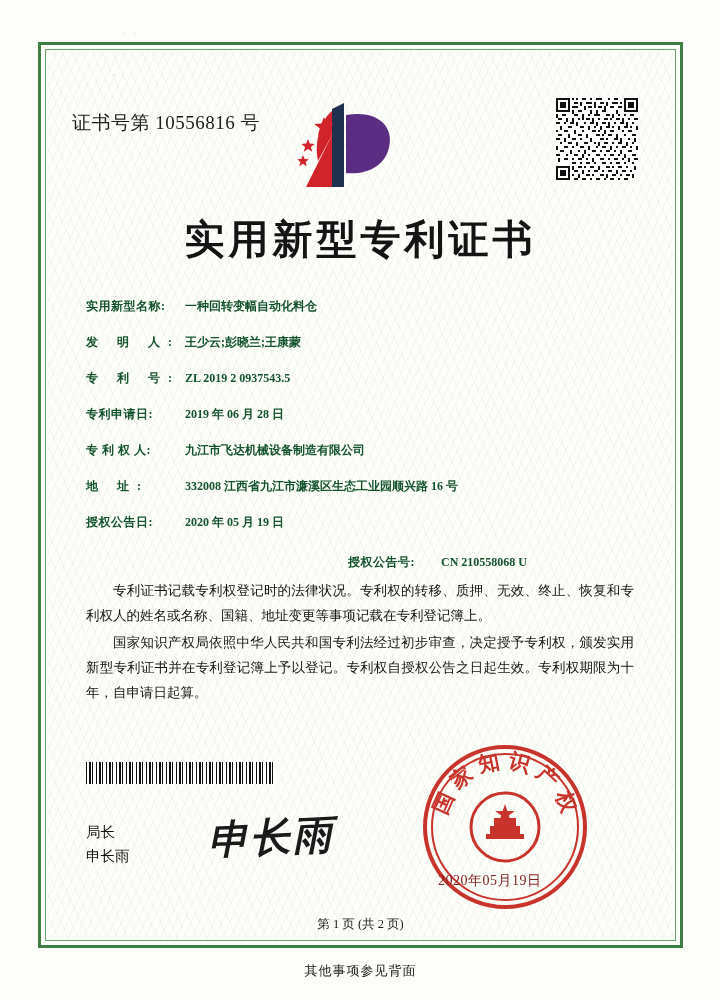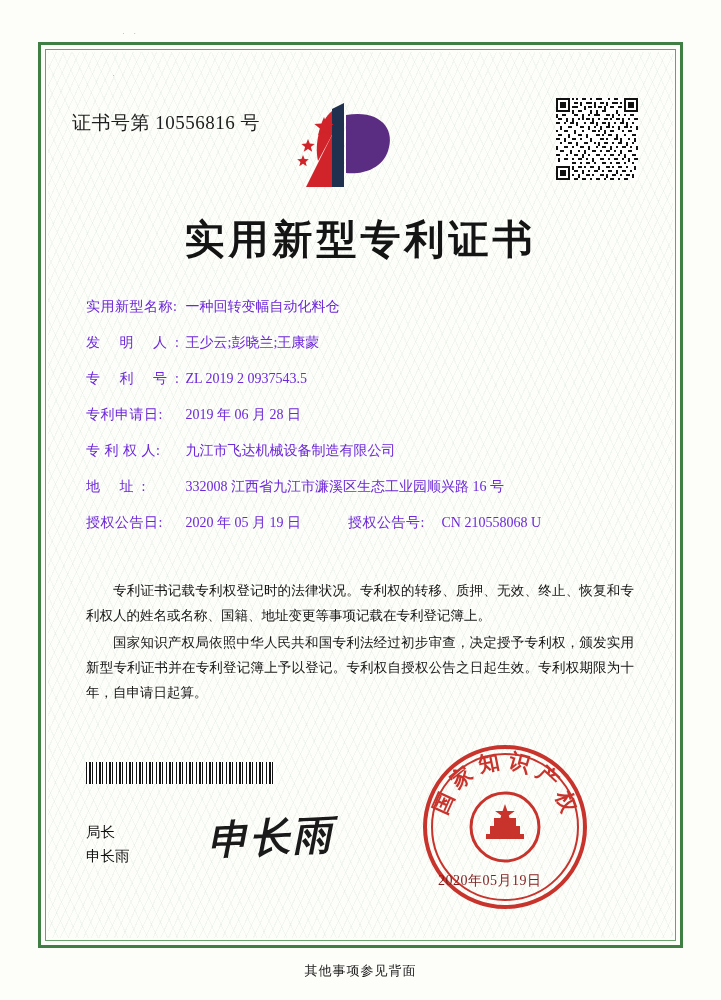"实用新型名称: 一种回转变幅自动化料仓" .field-row { color: #6d28d9 -> #14532d; font-size: 14px -> 12px; font-weight: none -> bold }
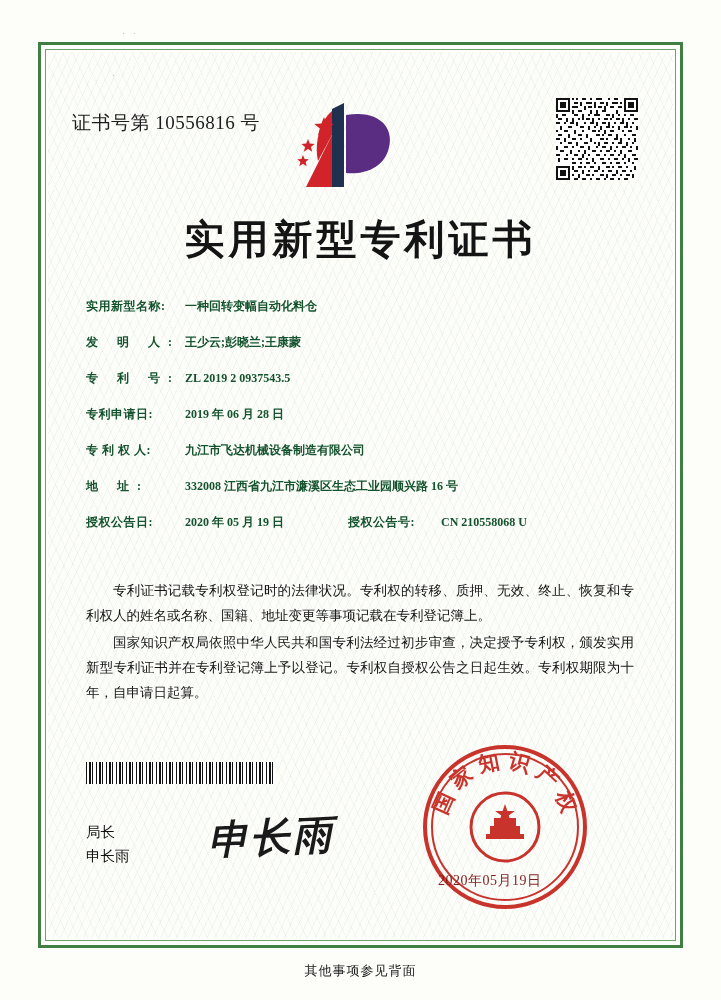"授权公告号:" .inline-second .field-label { margin-top: none -> 40px }
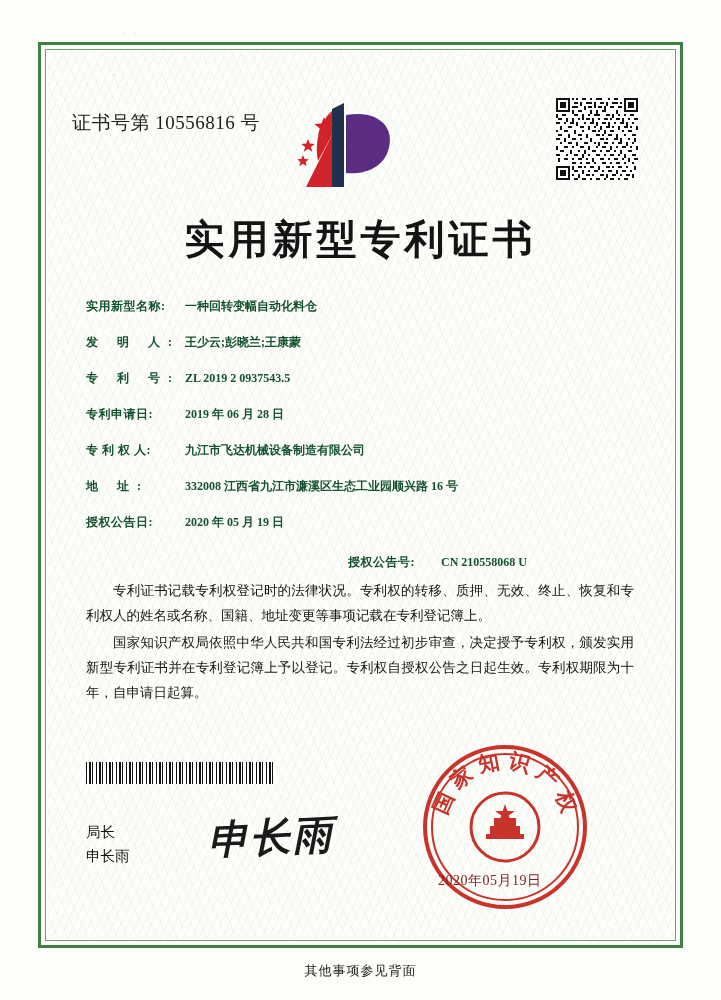"第 1 页 (共 2" div.page-no { html: none -> <div>第 1 页 (共 2 页)</div> }
